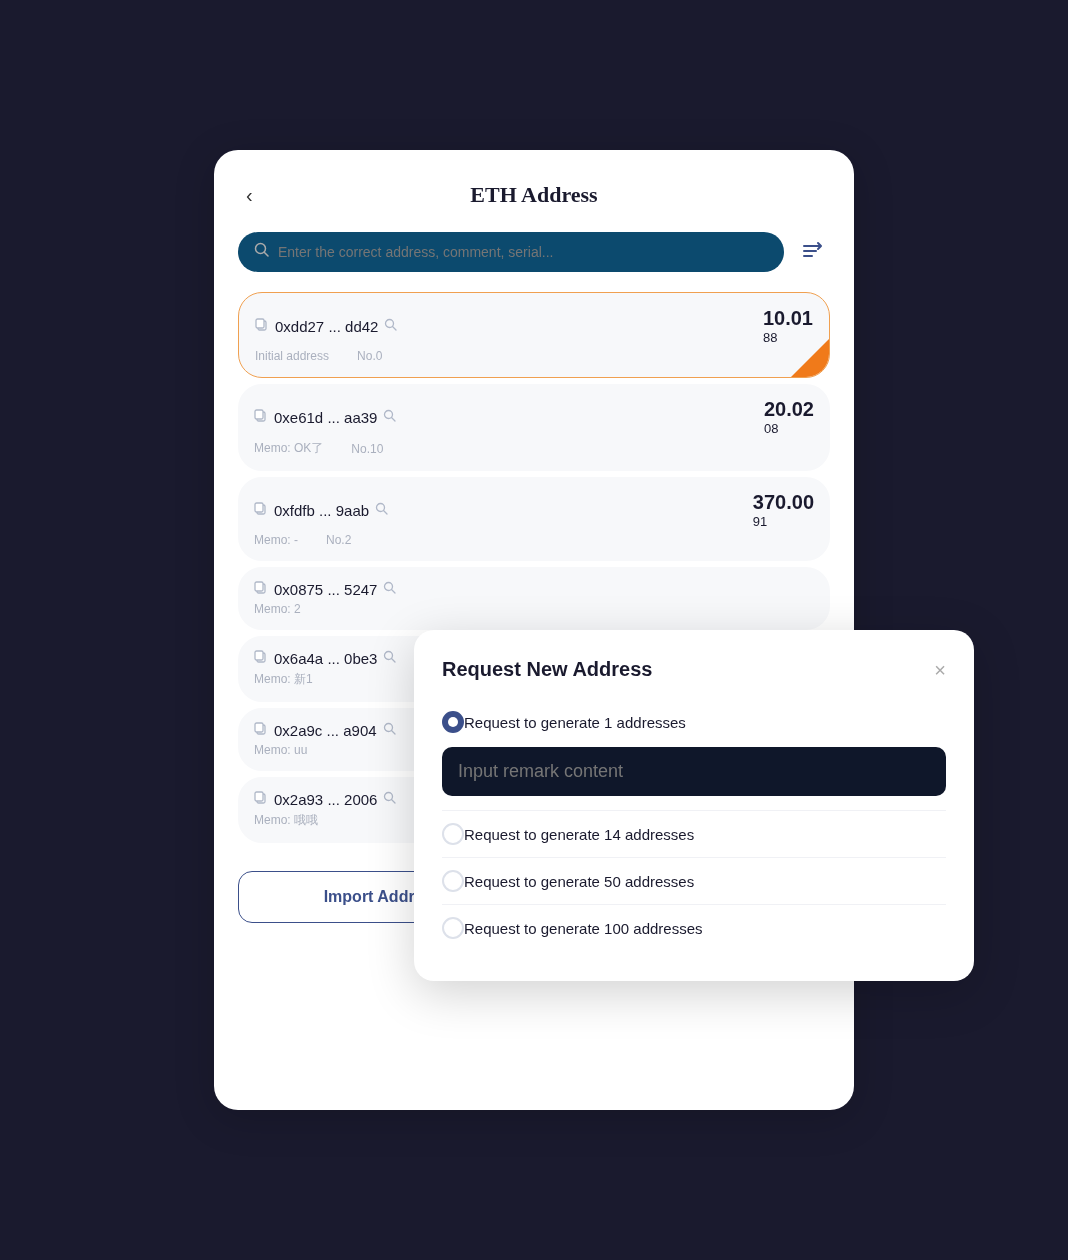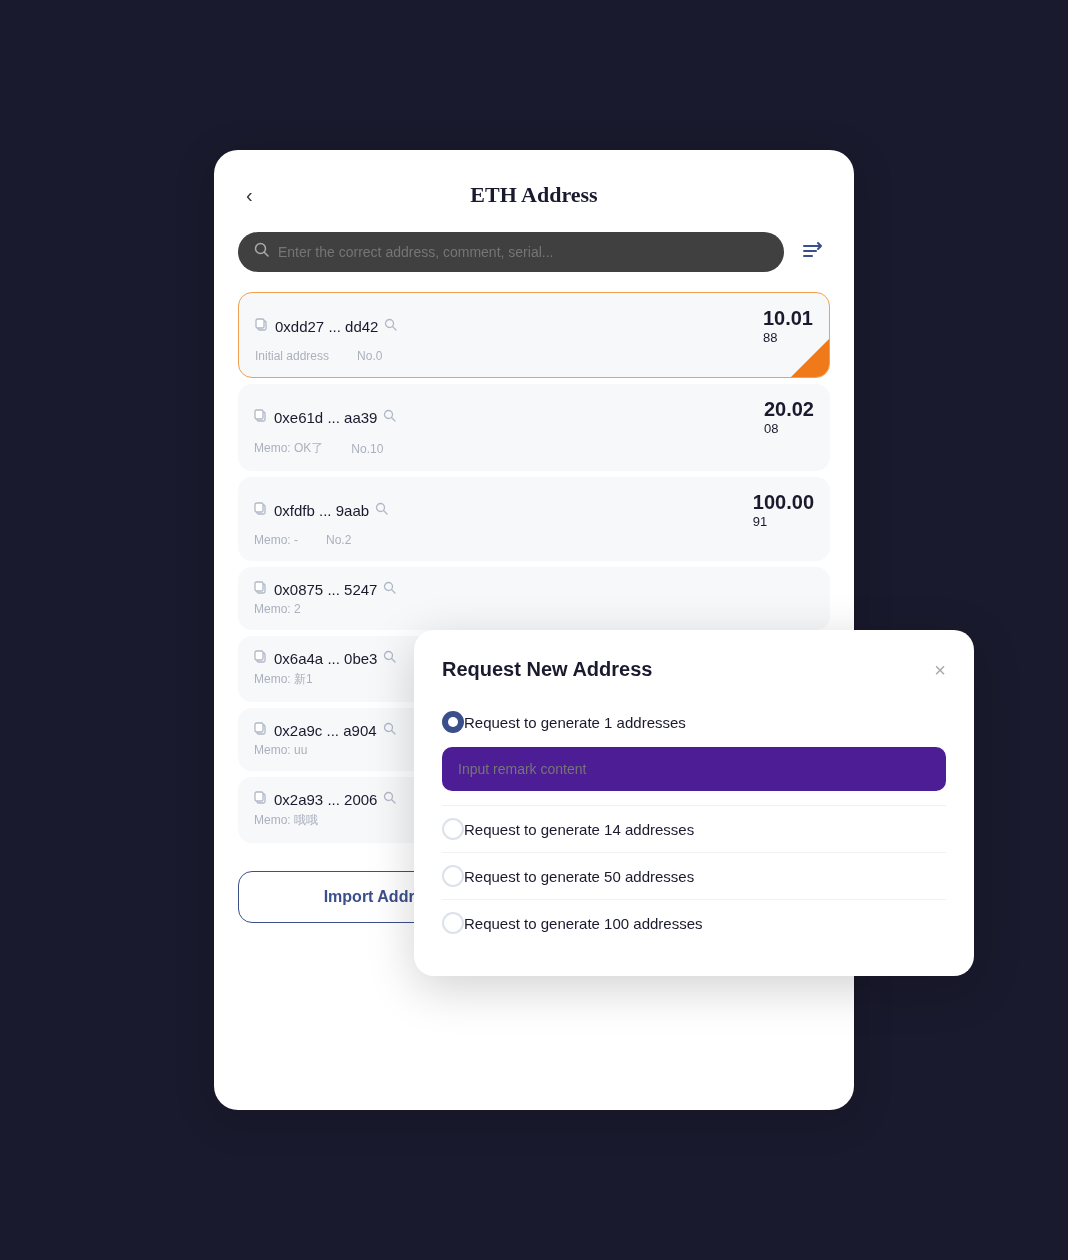"Enter the correct address, comment," .search-box { background: #404040 -> #0c4a6e }
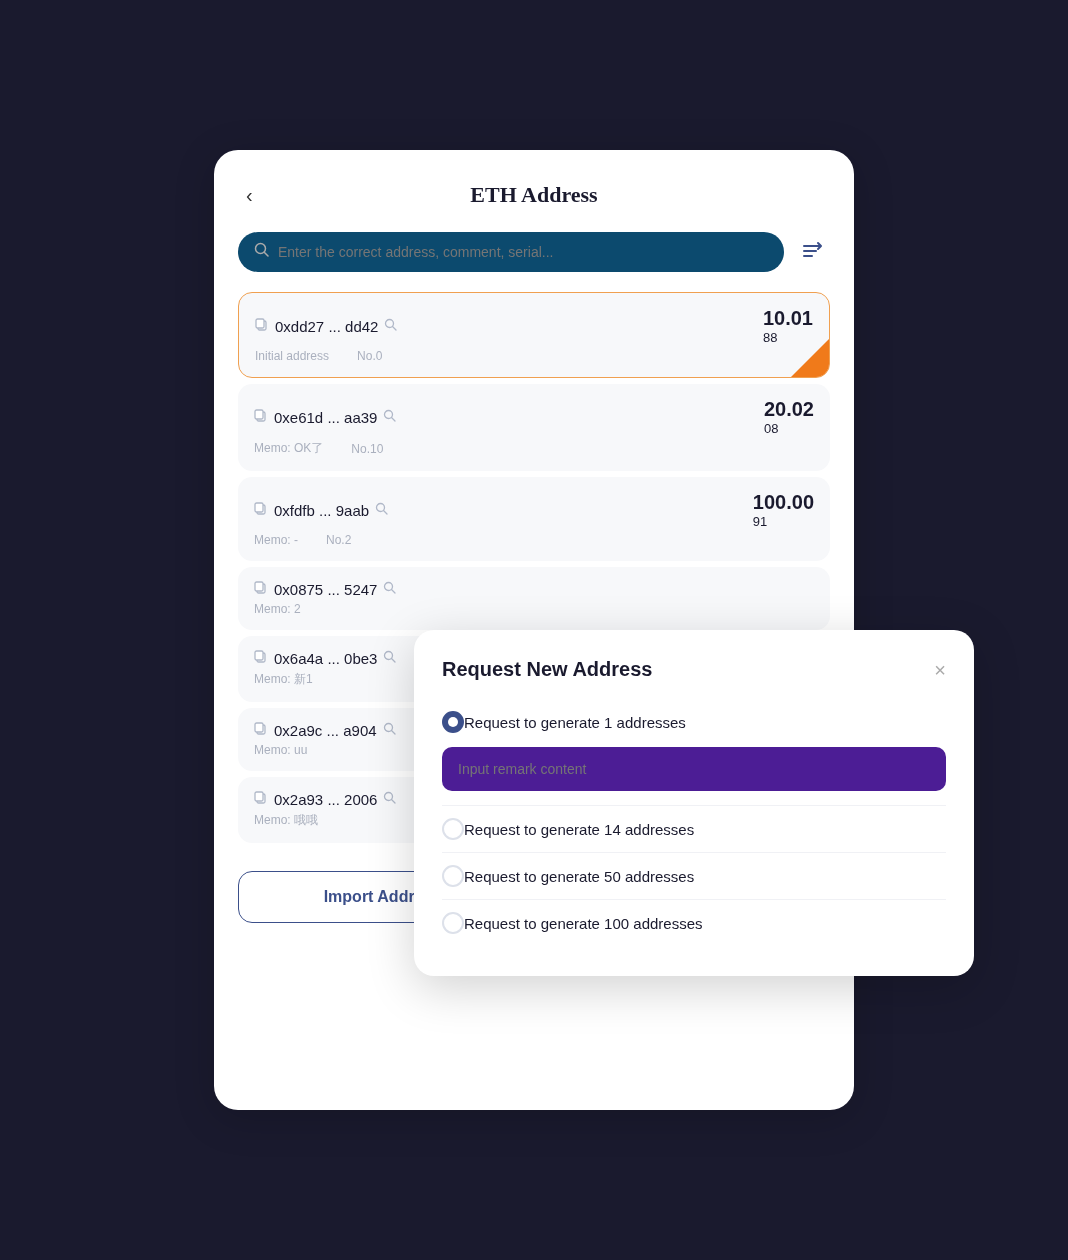"0xdd27 ... dd42" .address-item { border-radius: 14px -> 24px }
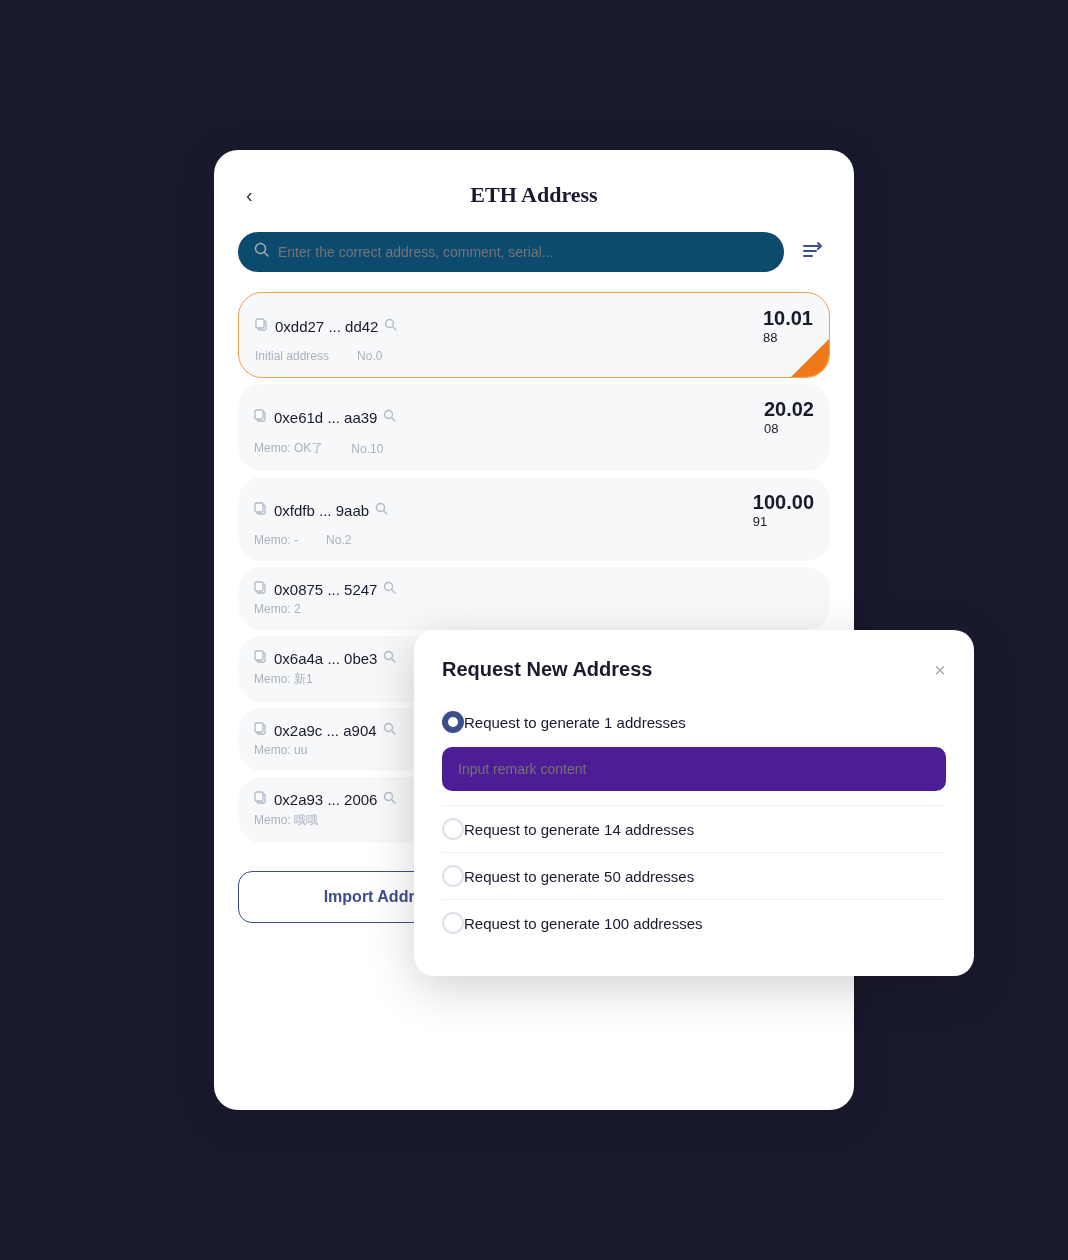"100.00" span.amount-big { text: 100.00 -> 370.00 }
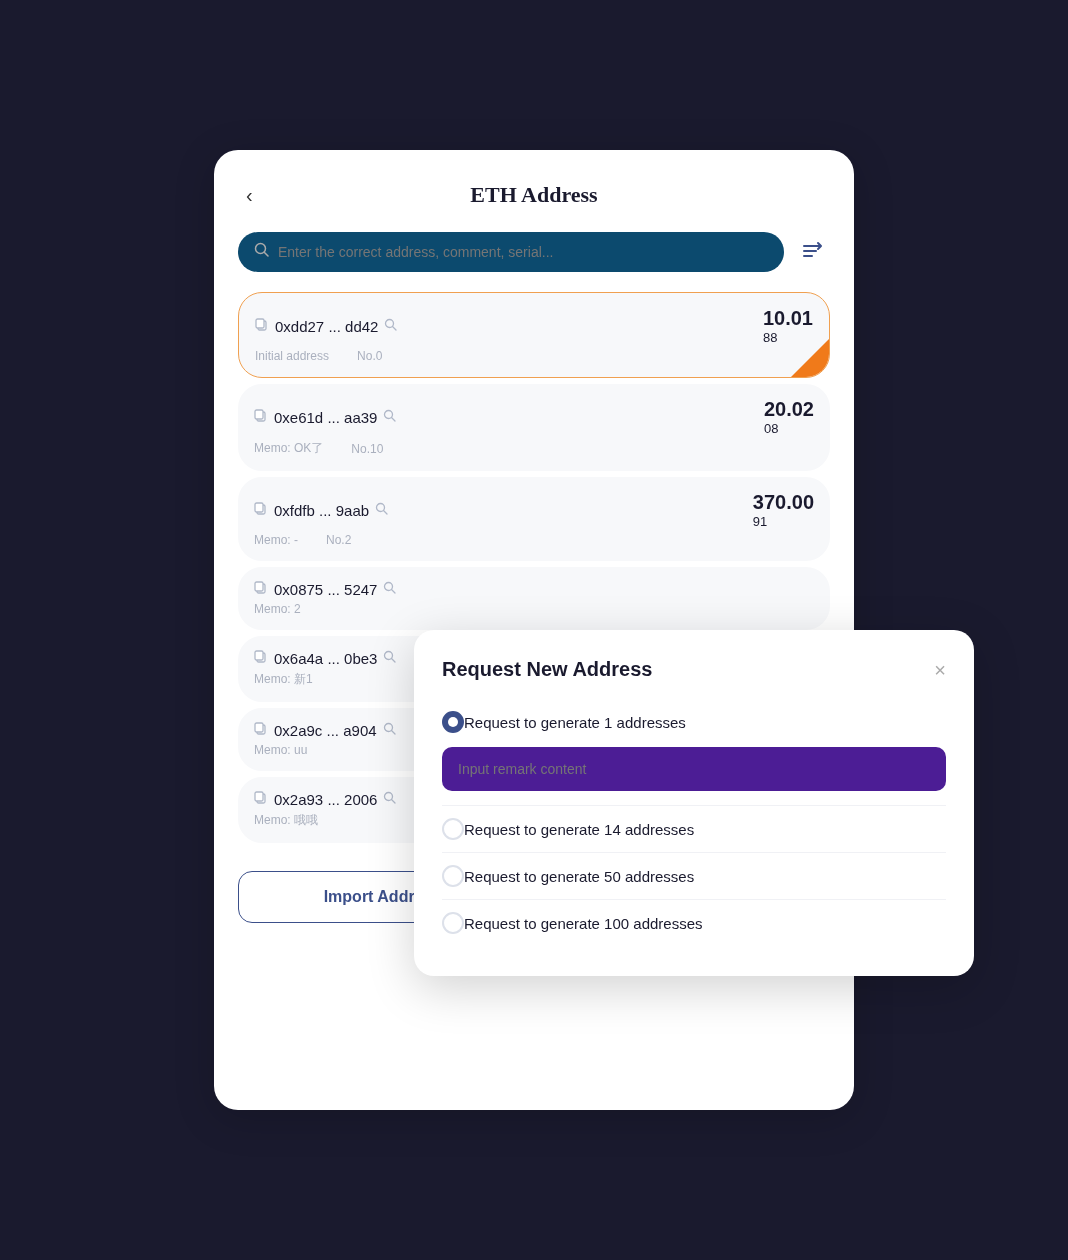"Input remark content" .remark-input { background: #4c1d95 -> #0f172a; font-size: 14px -> 18px }
